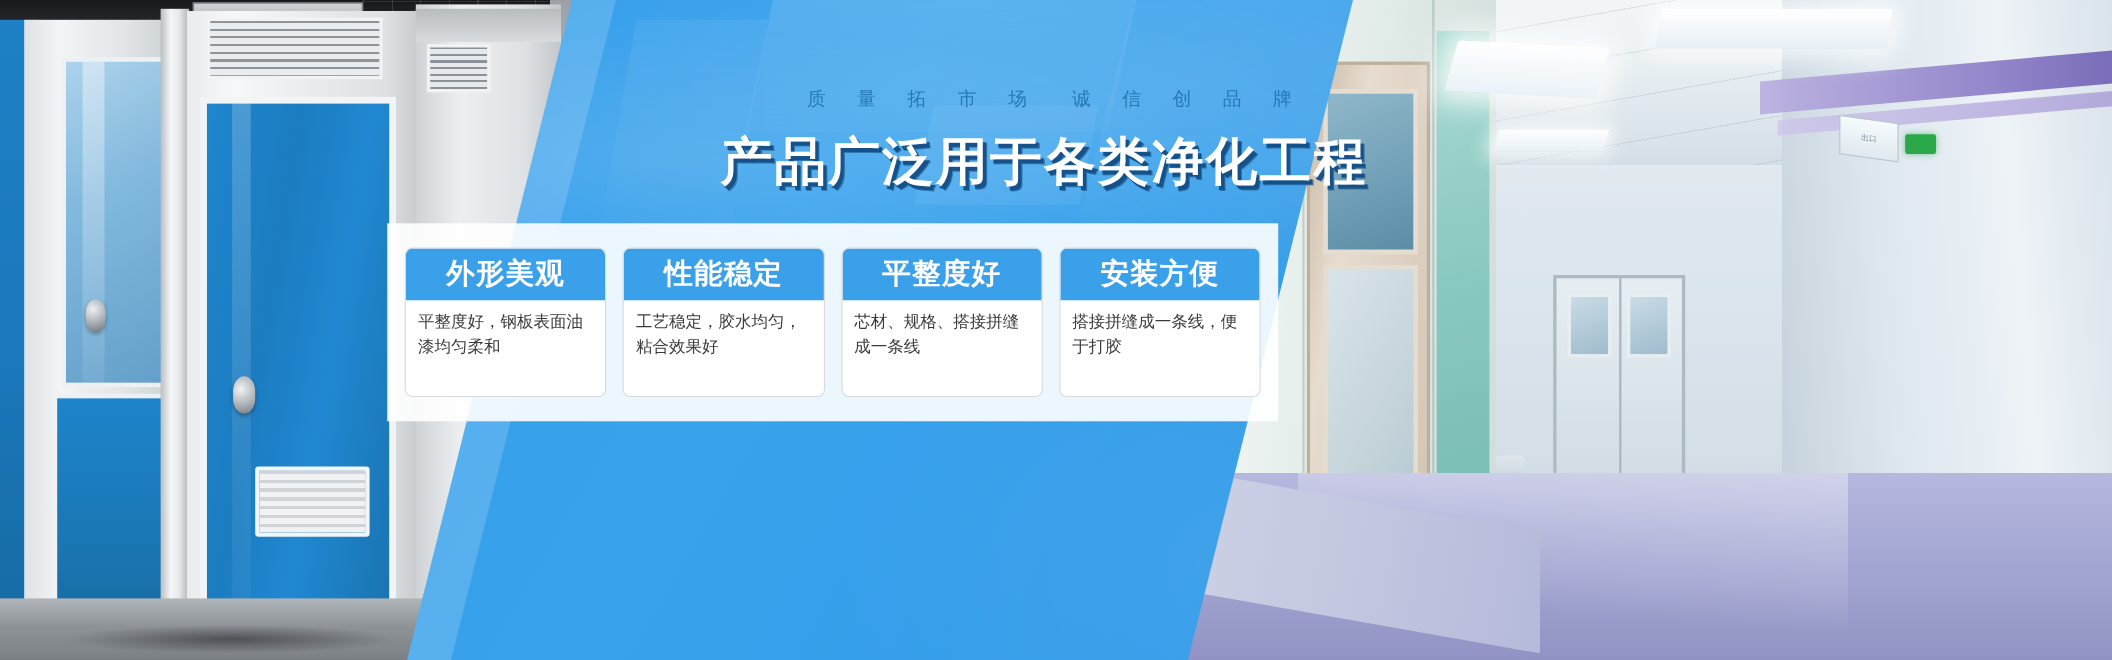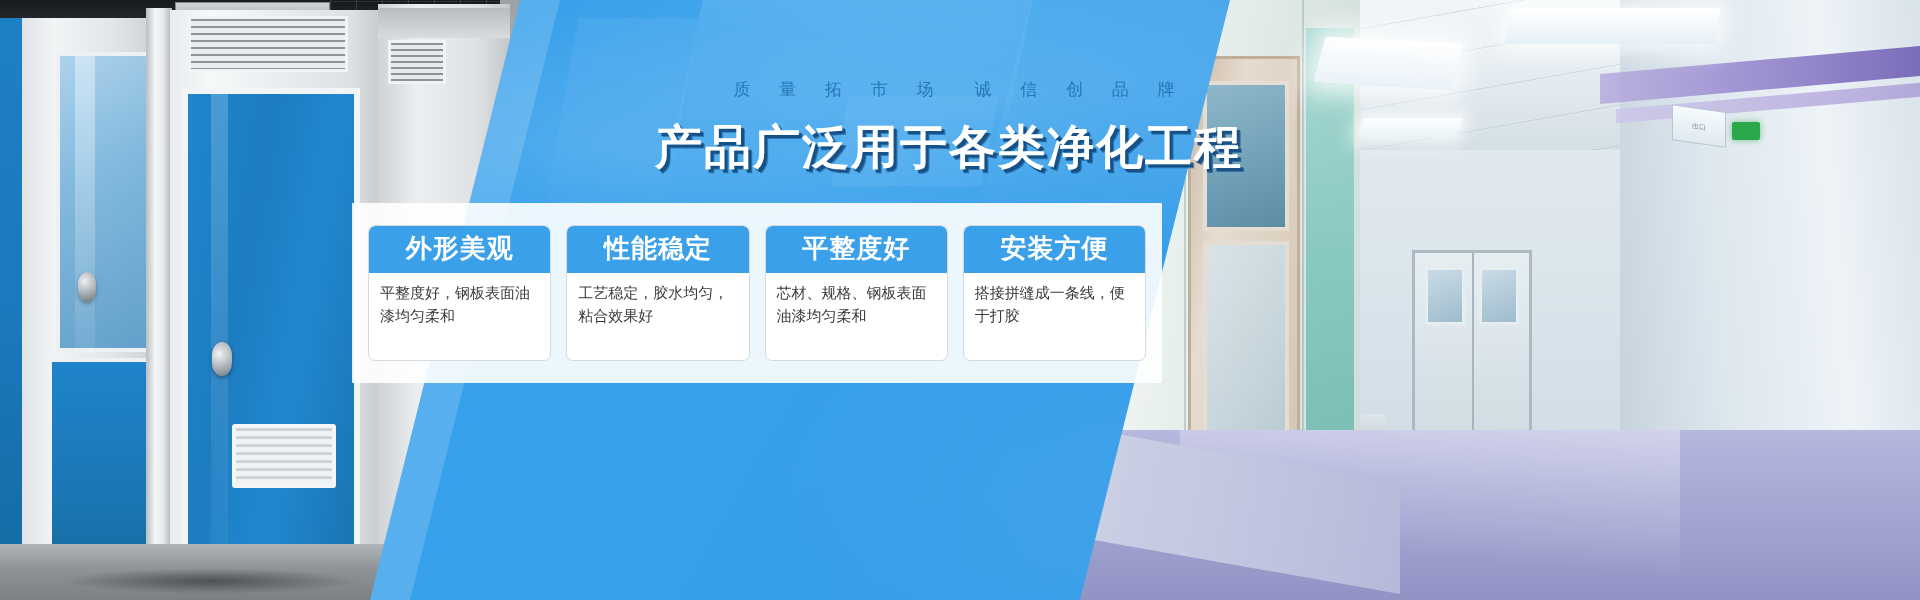"芯材、规格、钢板表面油漆均匀柔和" div.card-body { text: 钢板表面油漆均匀柔和 -> 搭接拼缝成一条线 }
